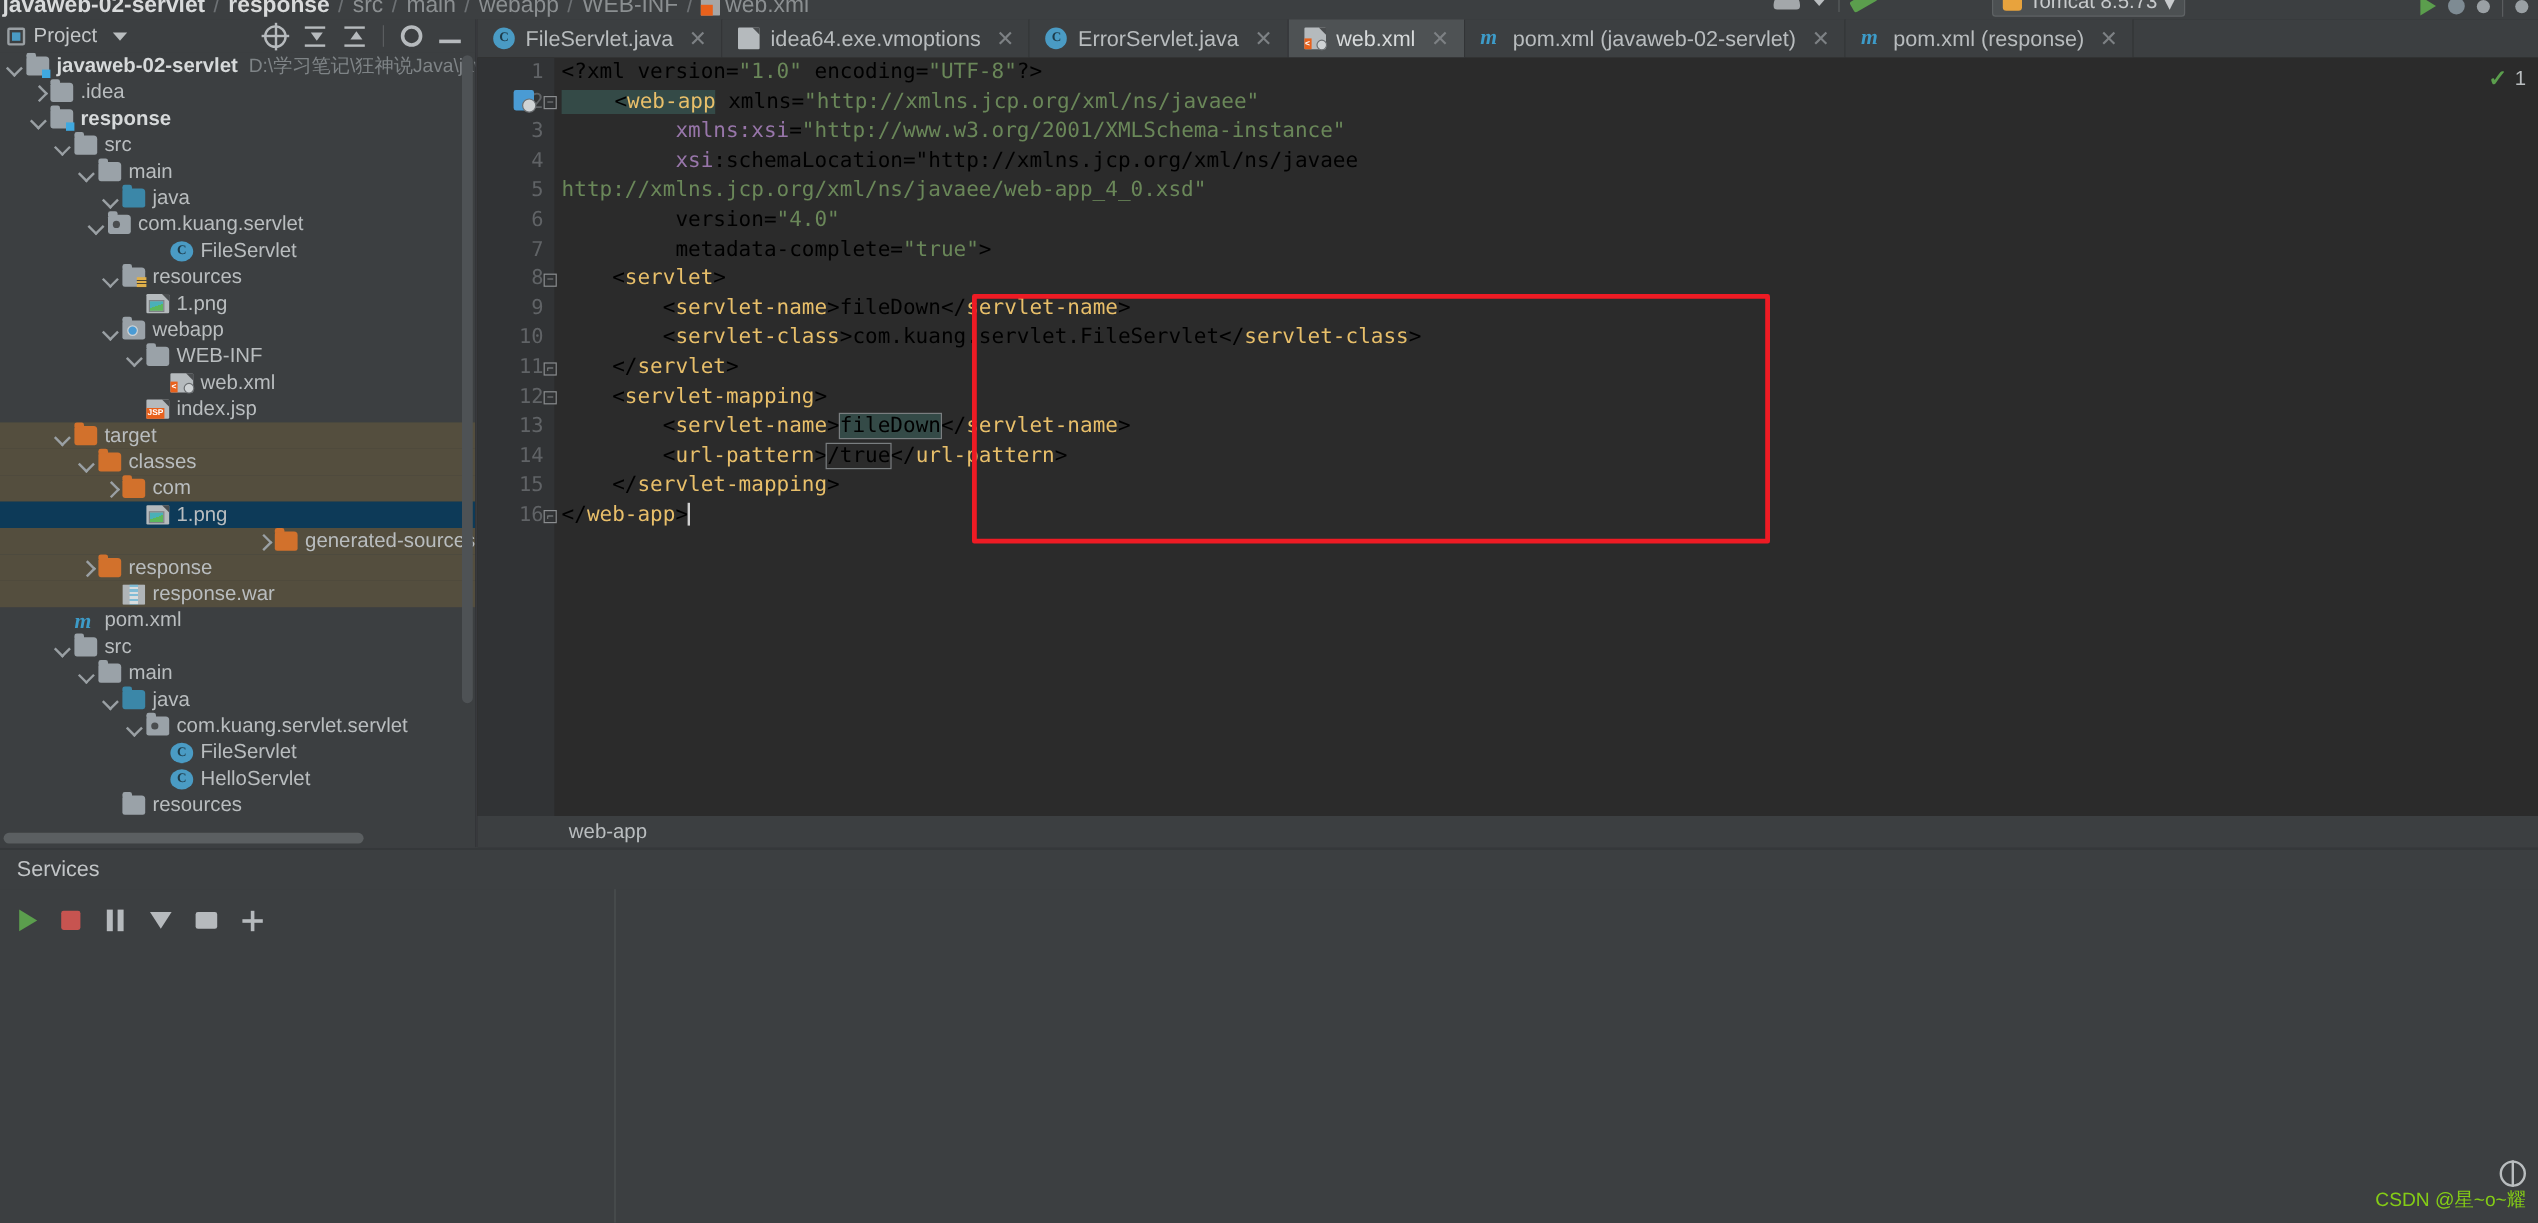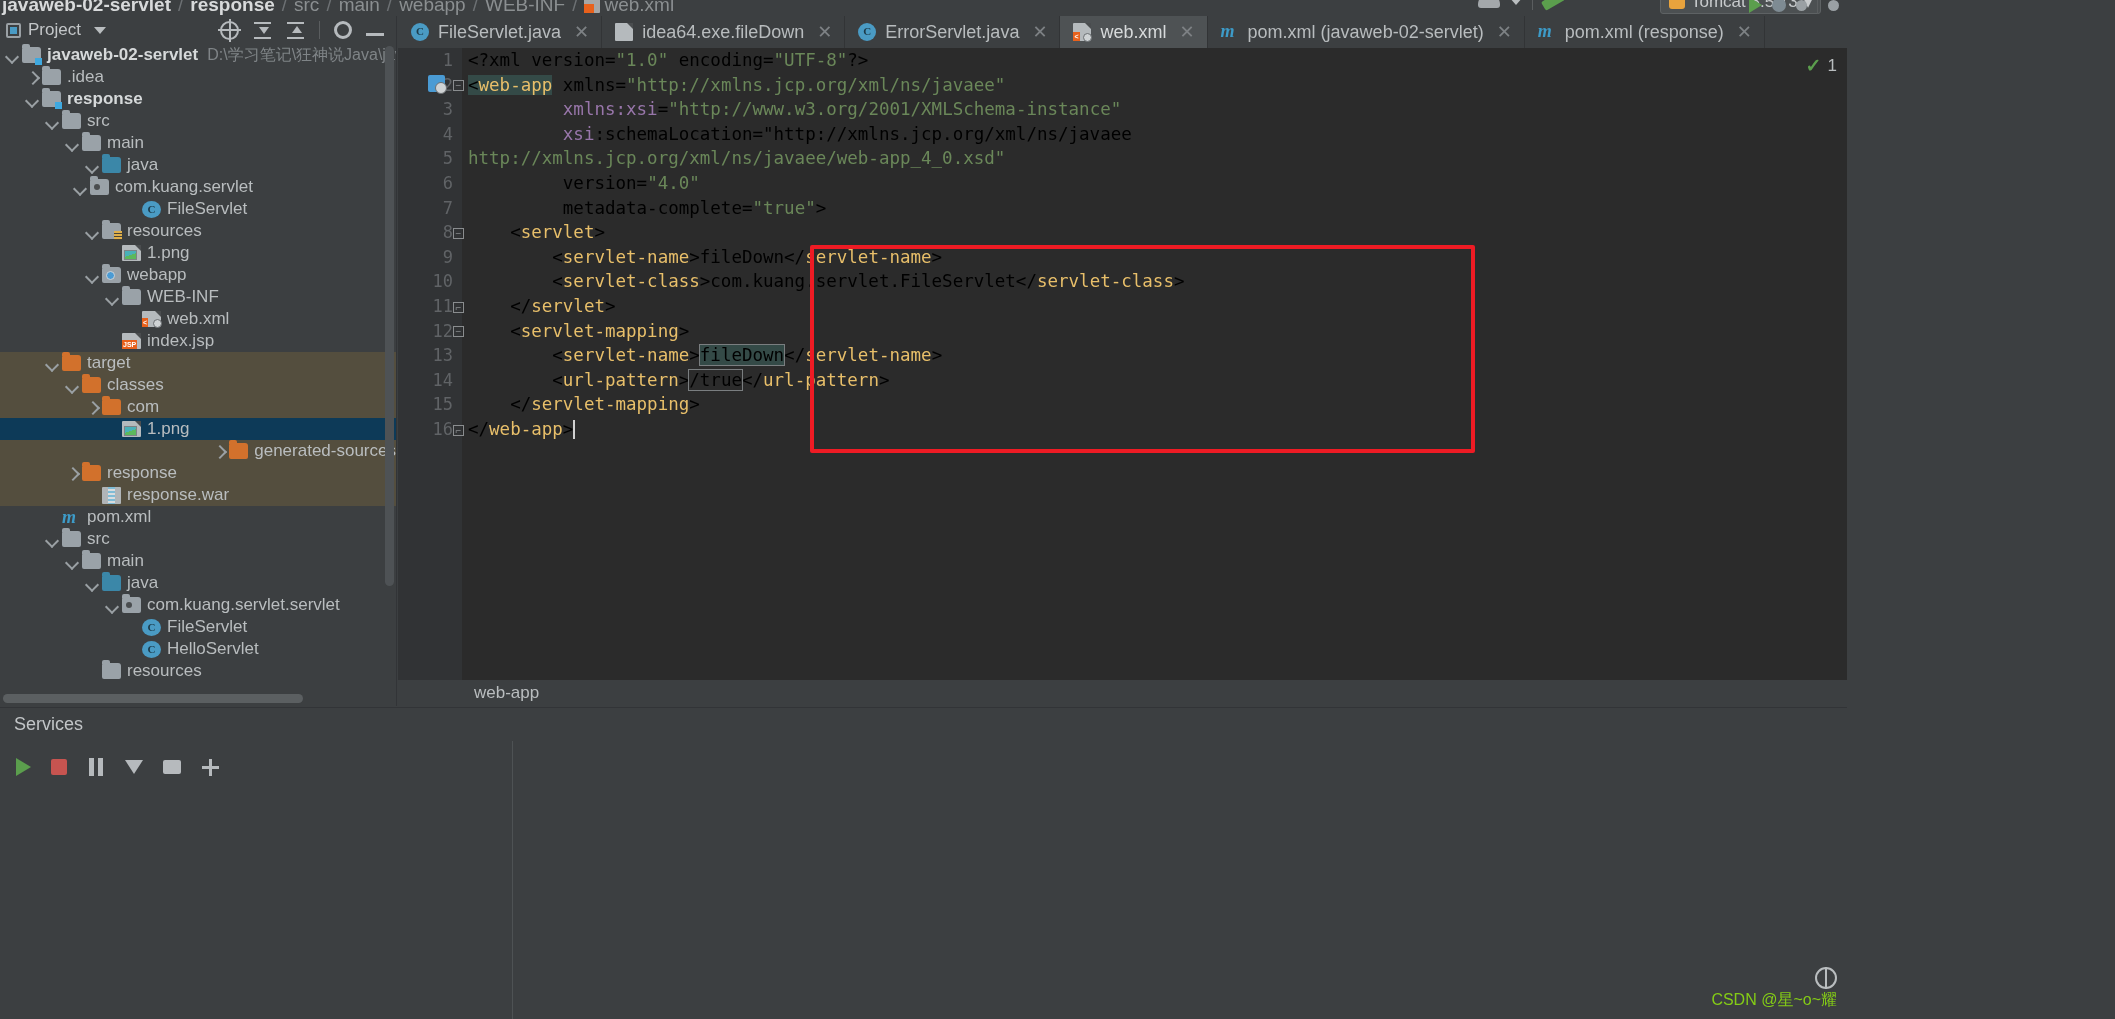"javaweb-02-servlet" #root { width: 1847px -> 2115px }
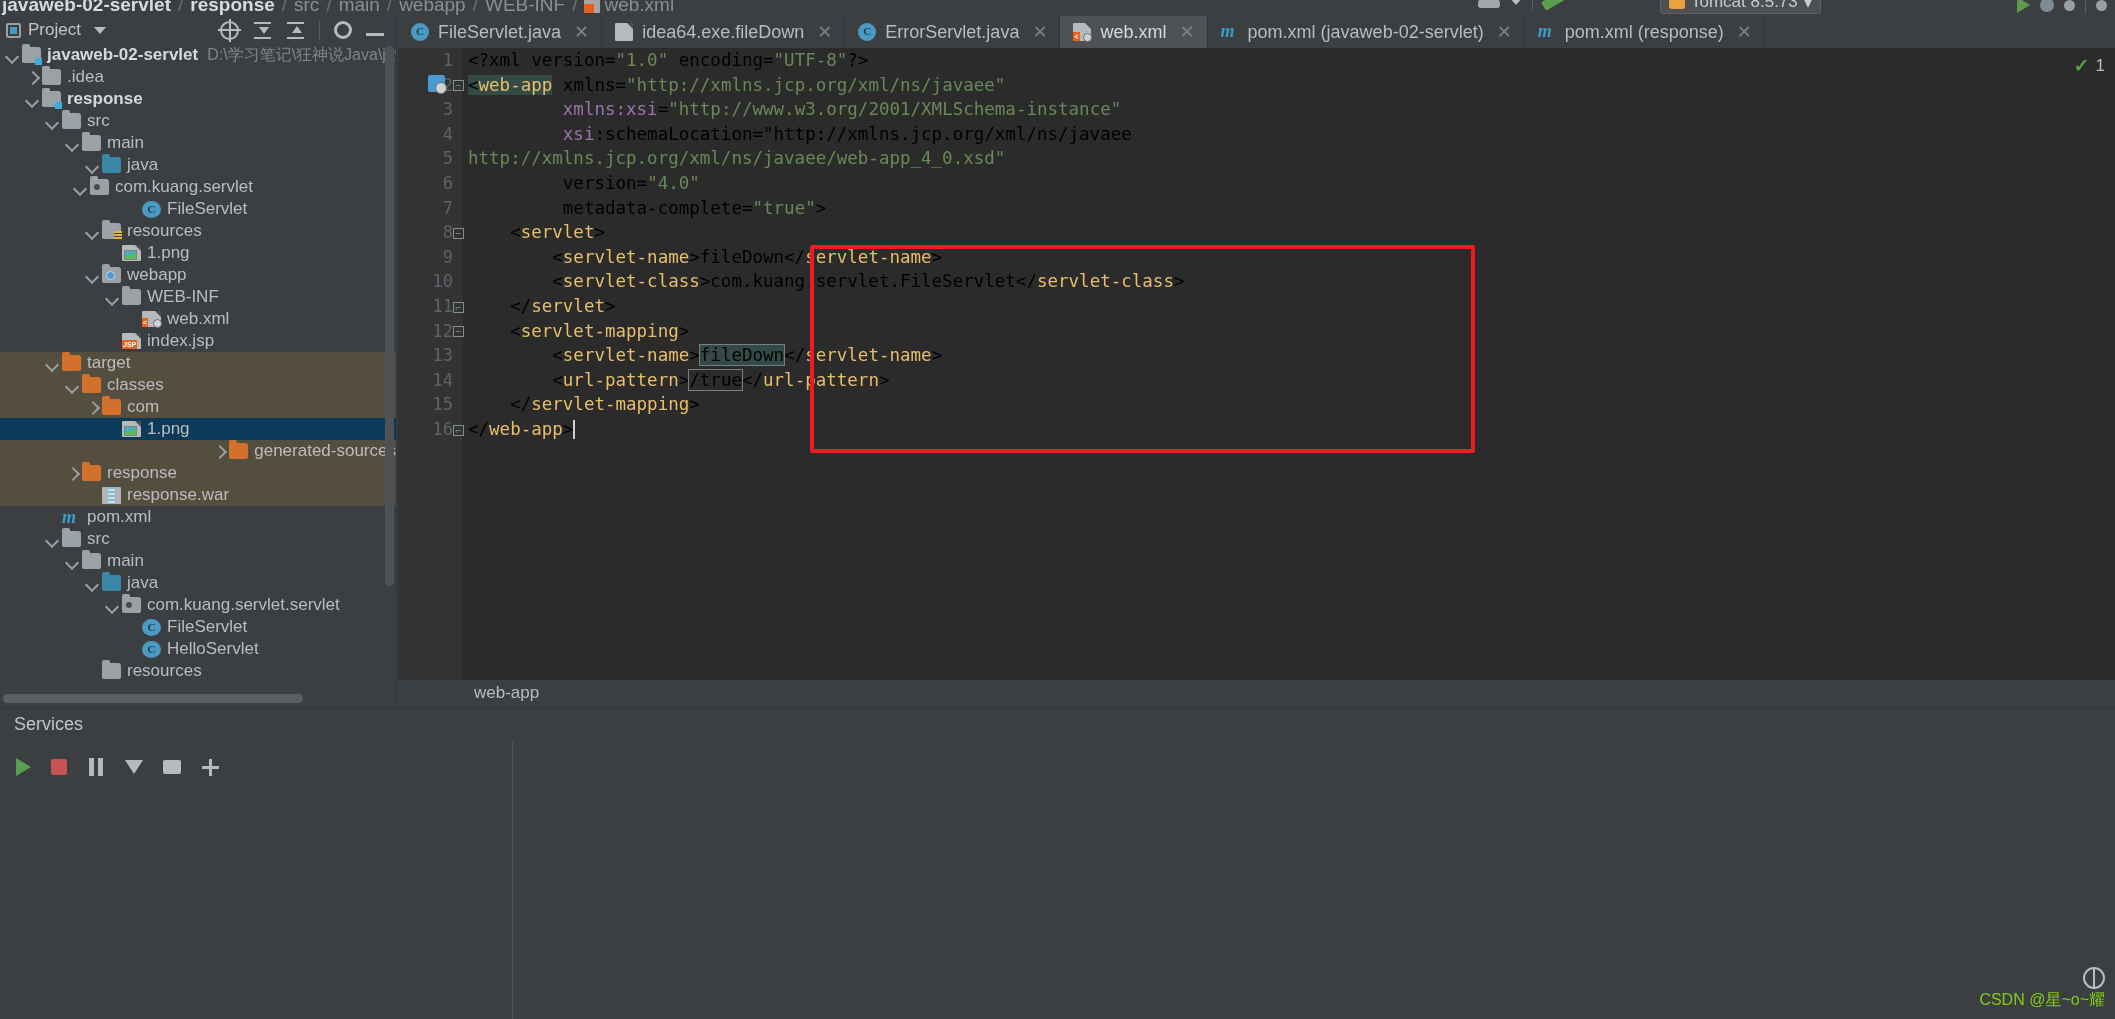"idea64.exe.fileDown" span { text: idea64.exe.fileDown -> idea64.exe.vmoptions }
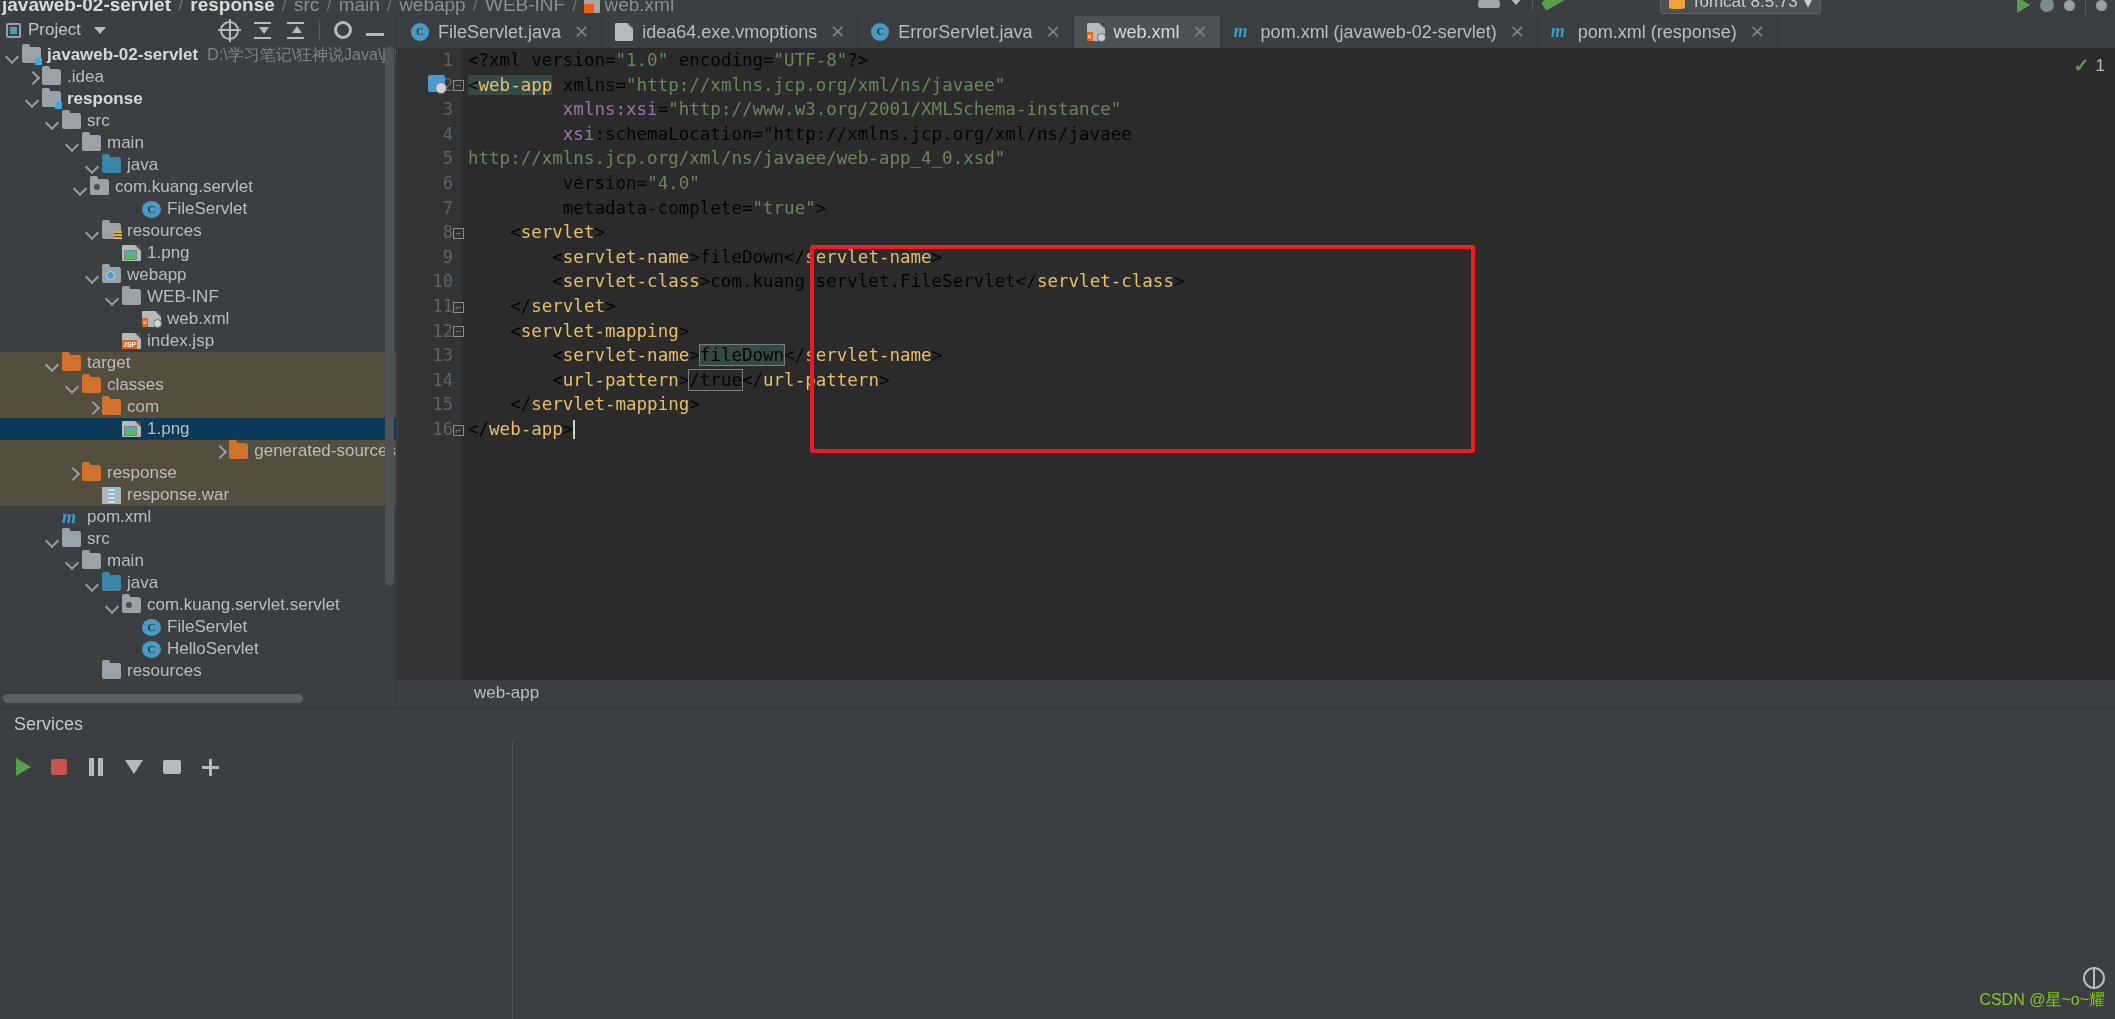"<web-app" .hl-tag { padding-left: none -> 44px }
